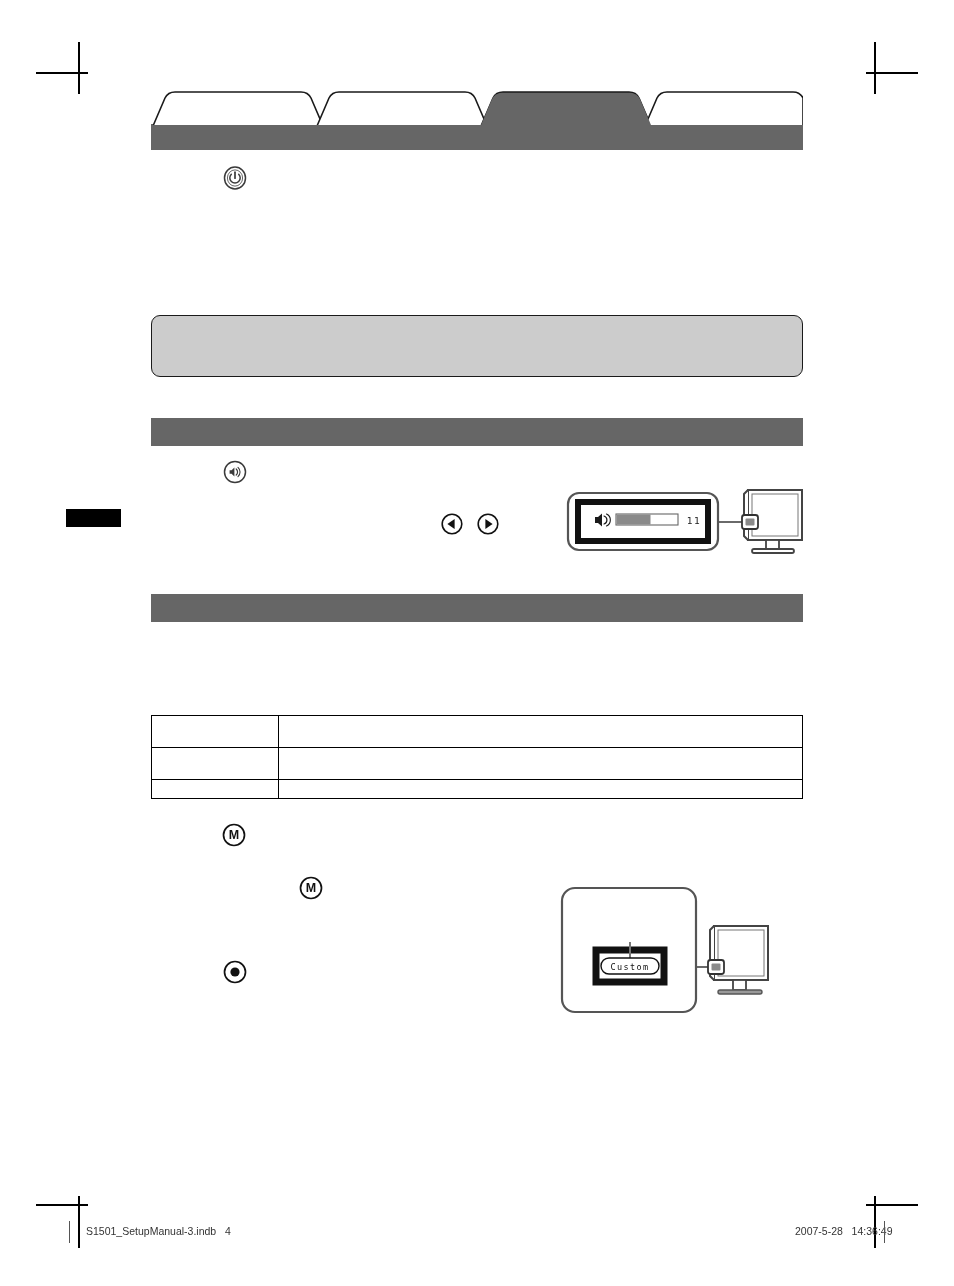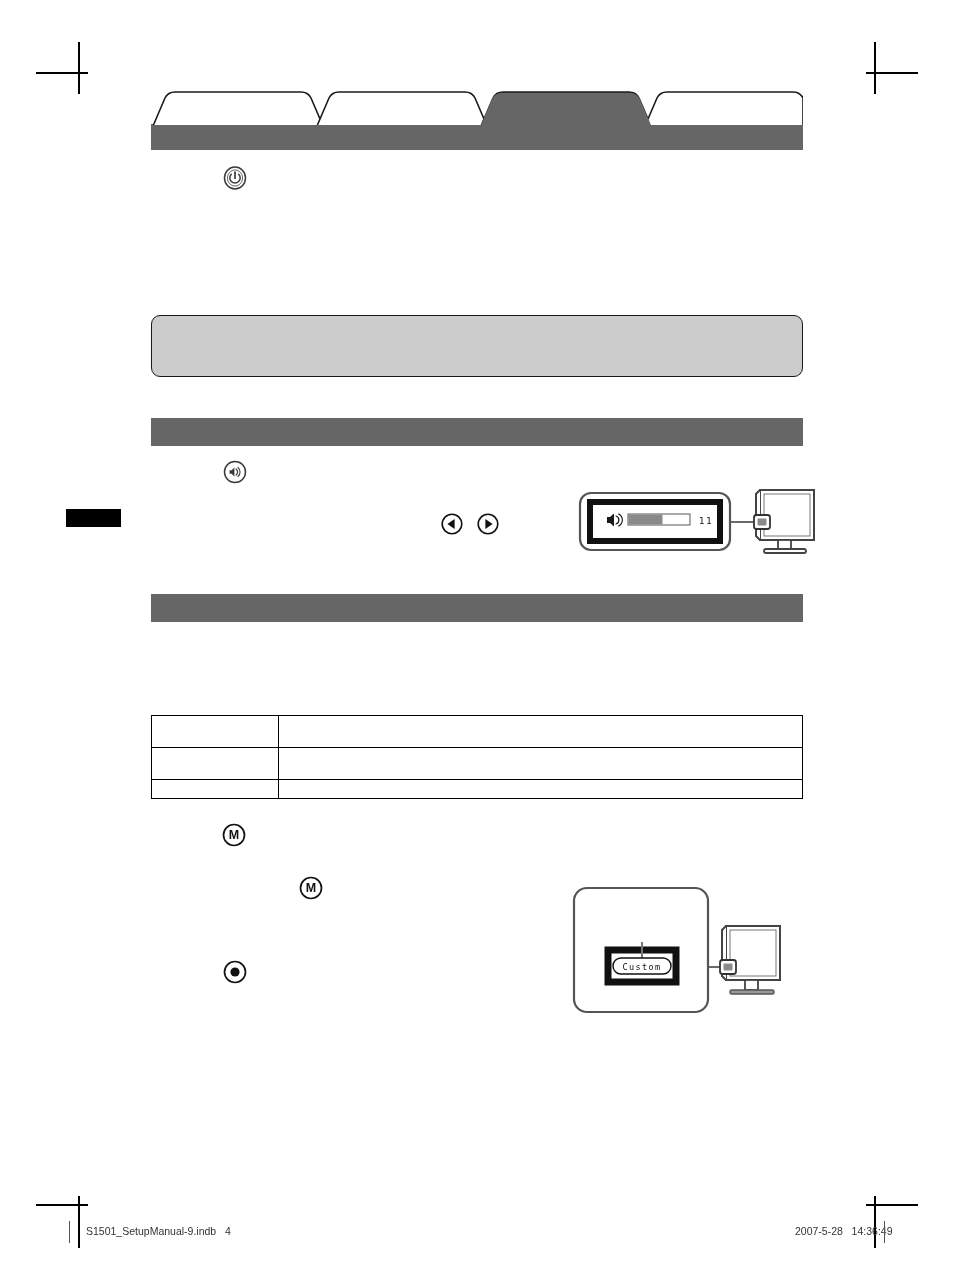"11" .illus { margin-left: 12px -> none }
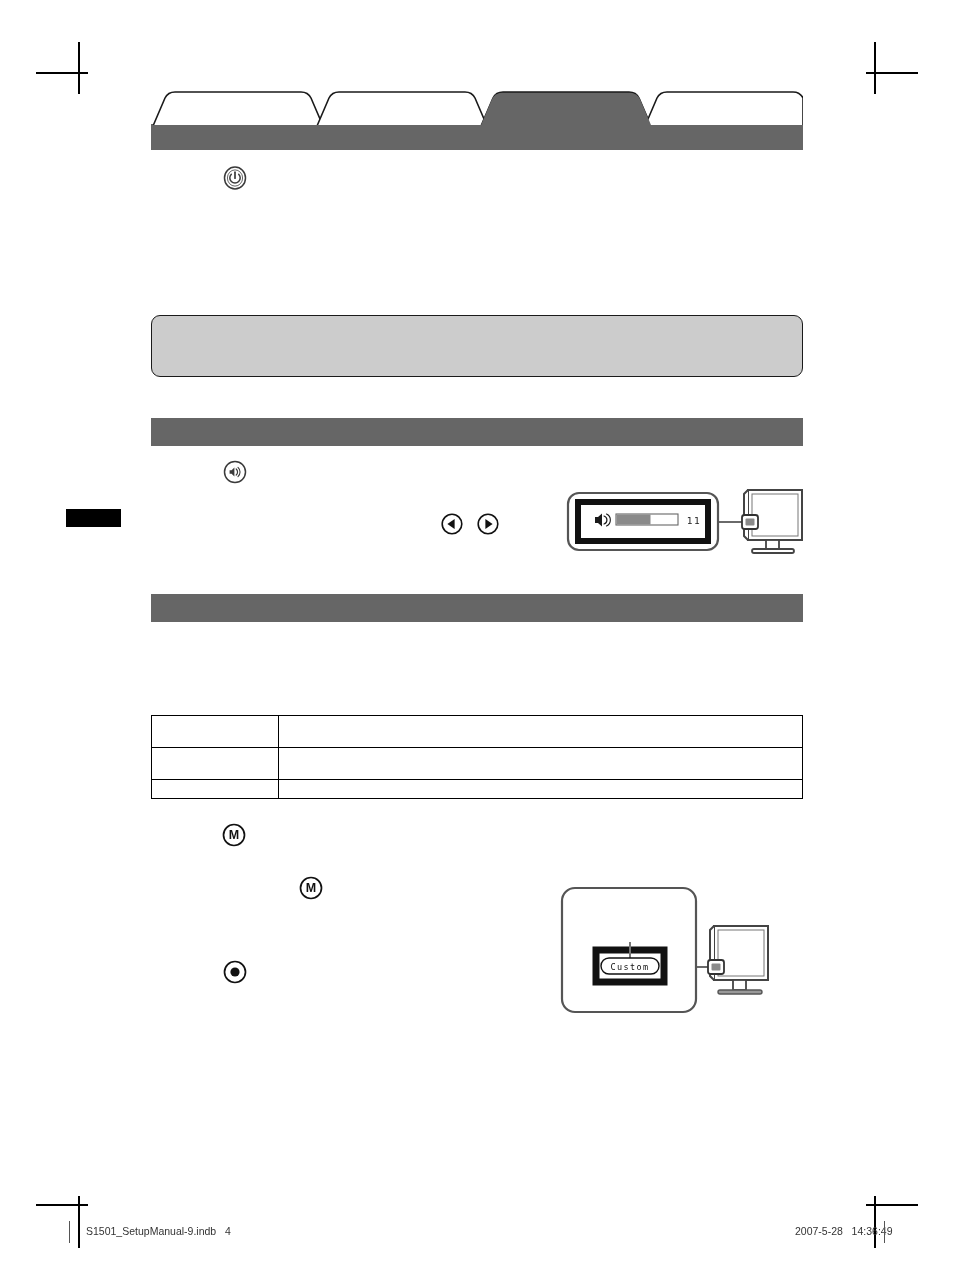"S1501_SetupManual-9.indb 4" div.footer-text { text: SetupManual-9.indb -> SetupManual-3.indb }
